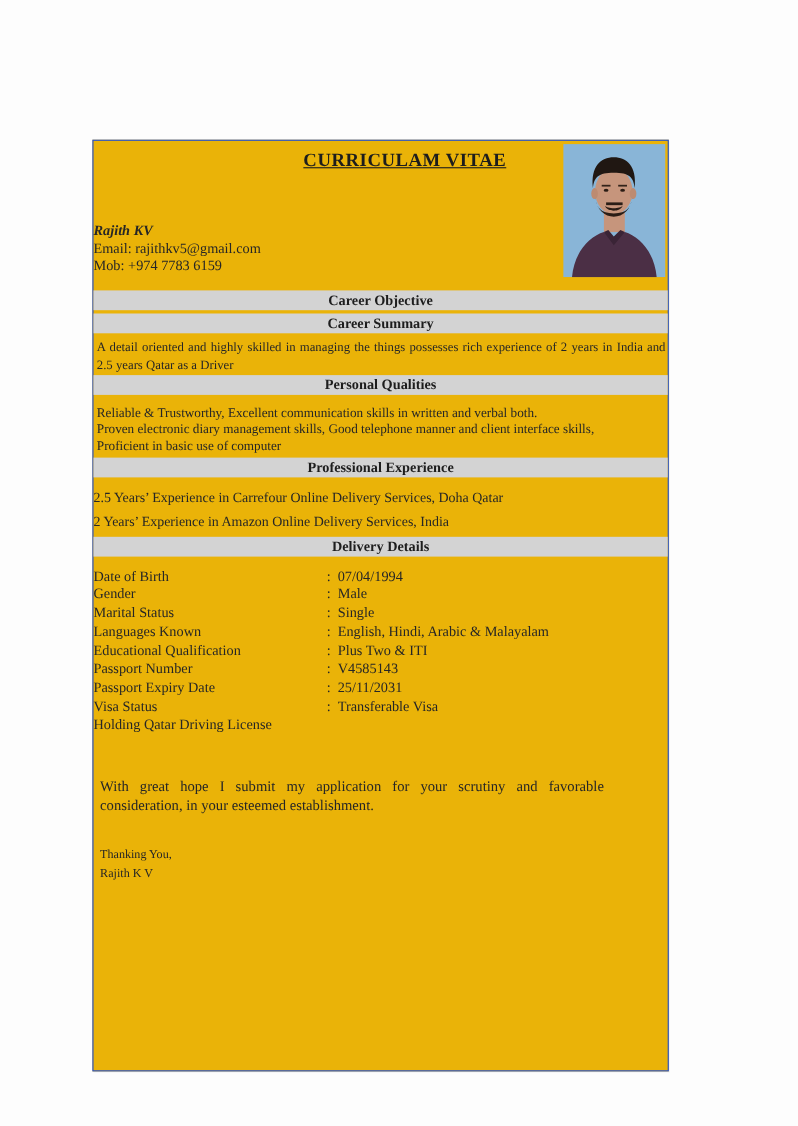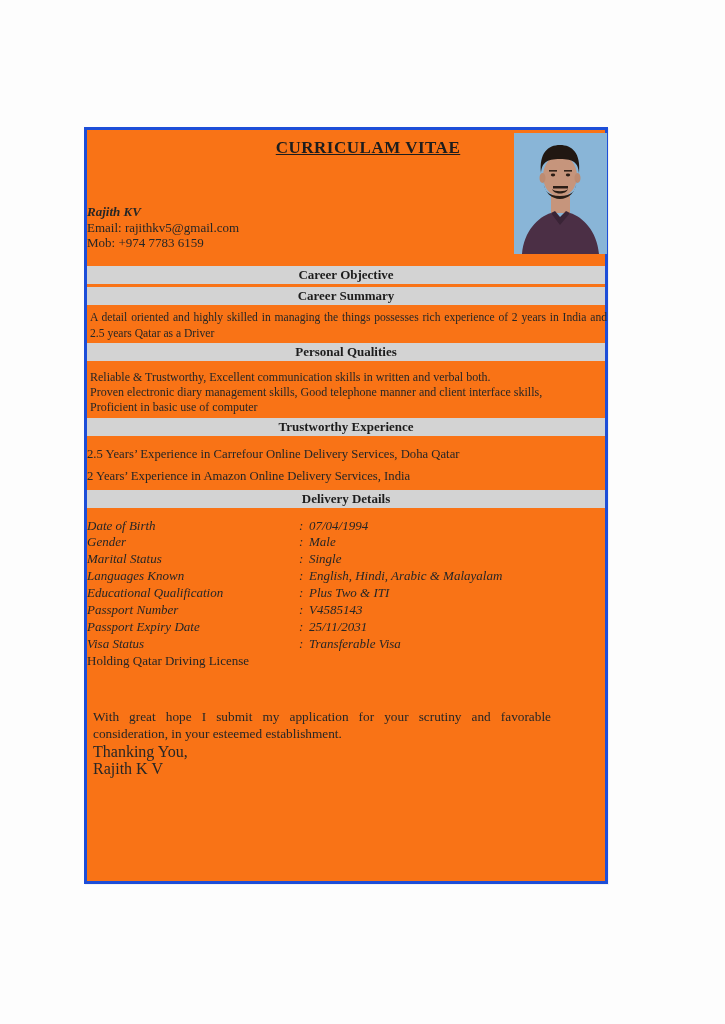"CURRICULAM VITAE" .page { background: #f97316 -> #eab308; border: 3px solid #1d4ed8 -> 1px solid #1d4ed8; height: 757px -> 847px }
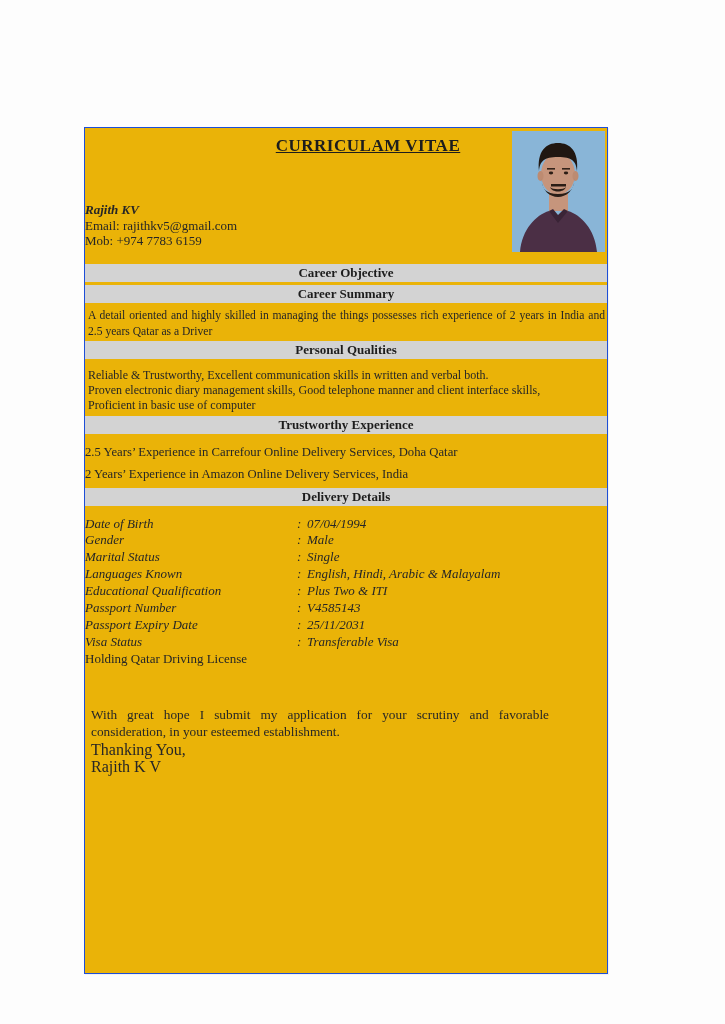"Trustworthy Experience" div.section-bar { text: Trustworthy -> Professional }
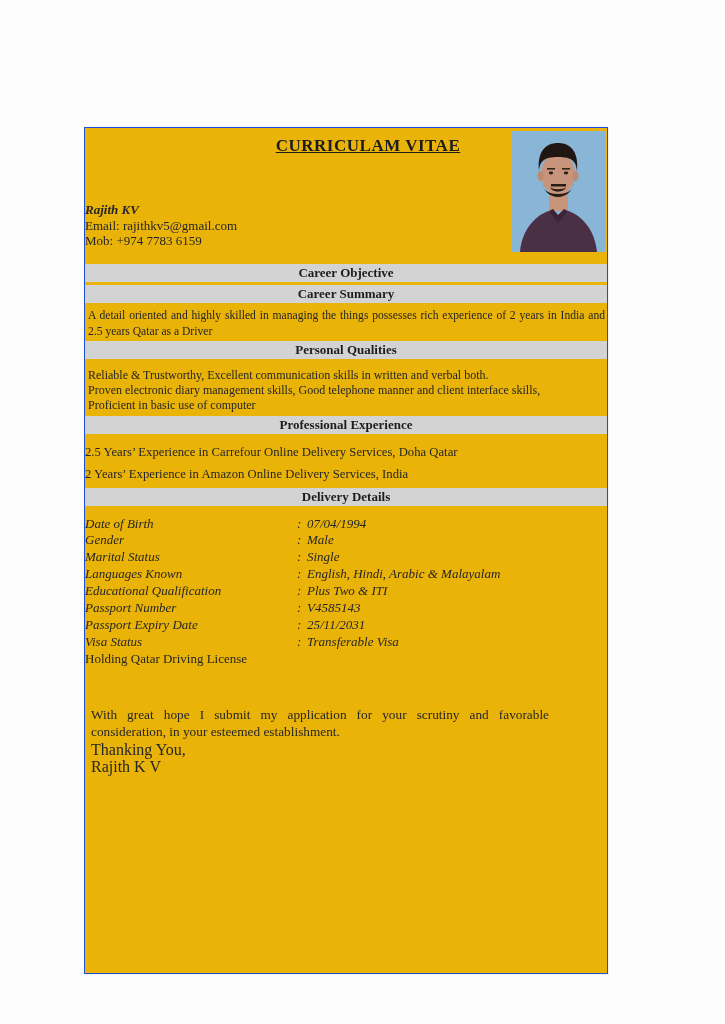"Date of Birth" .details .row { font-style: italic -> none }
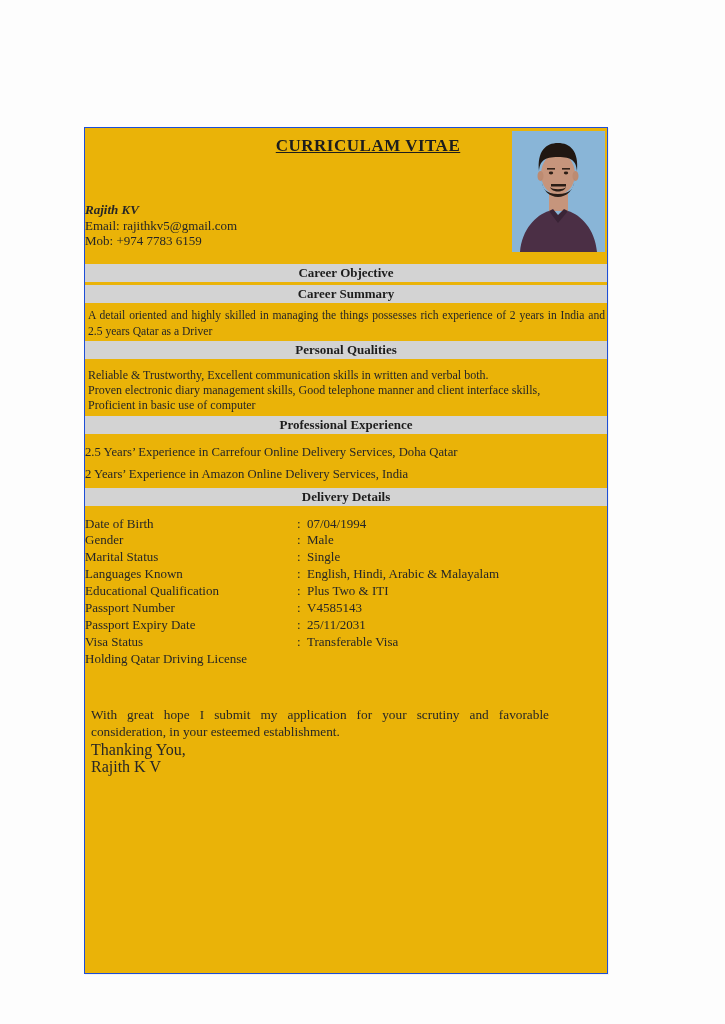"Thanking You," .signoff { font-size: 16px -> 11px; margin-top: none -> 28px }
